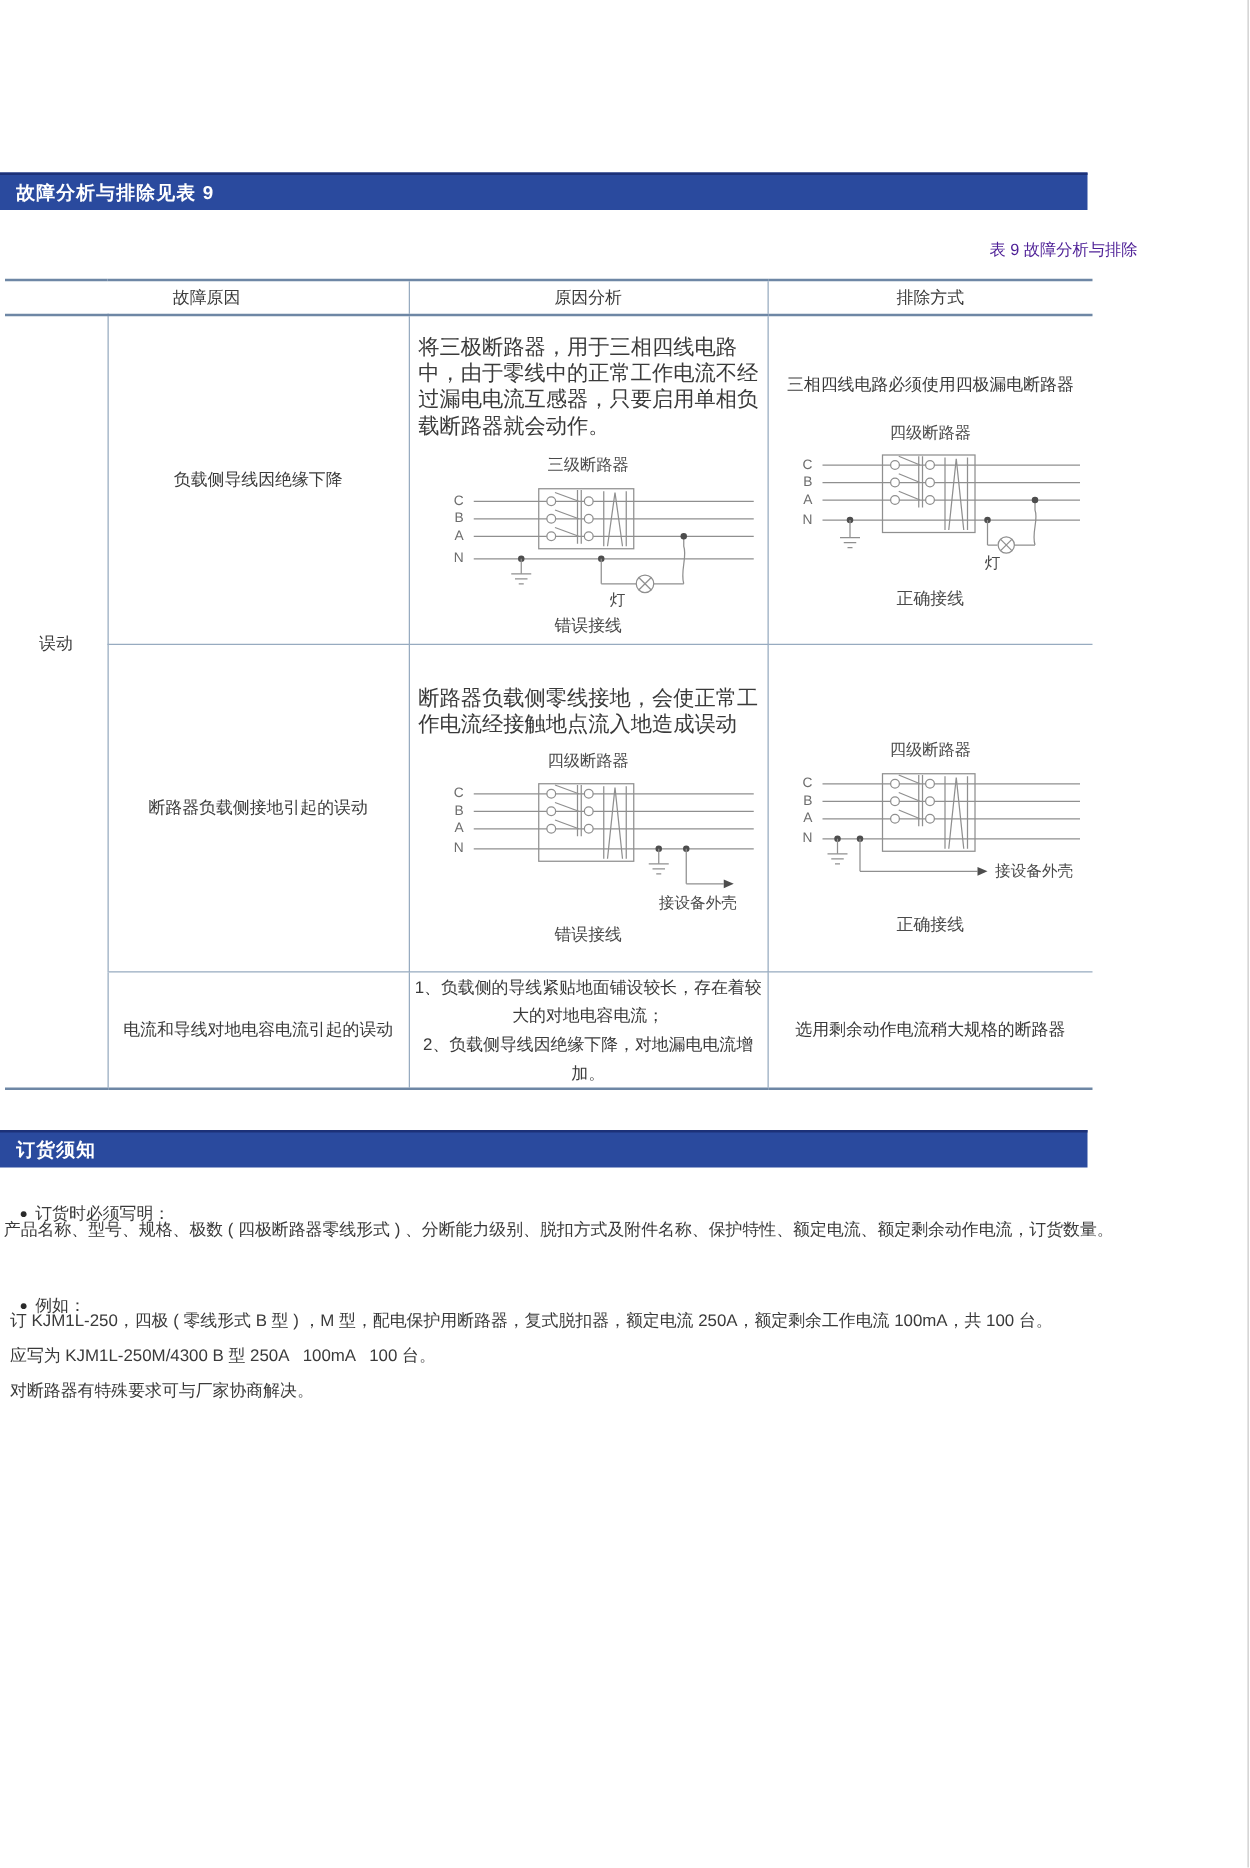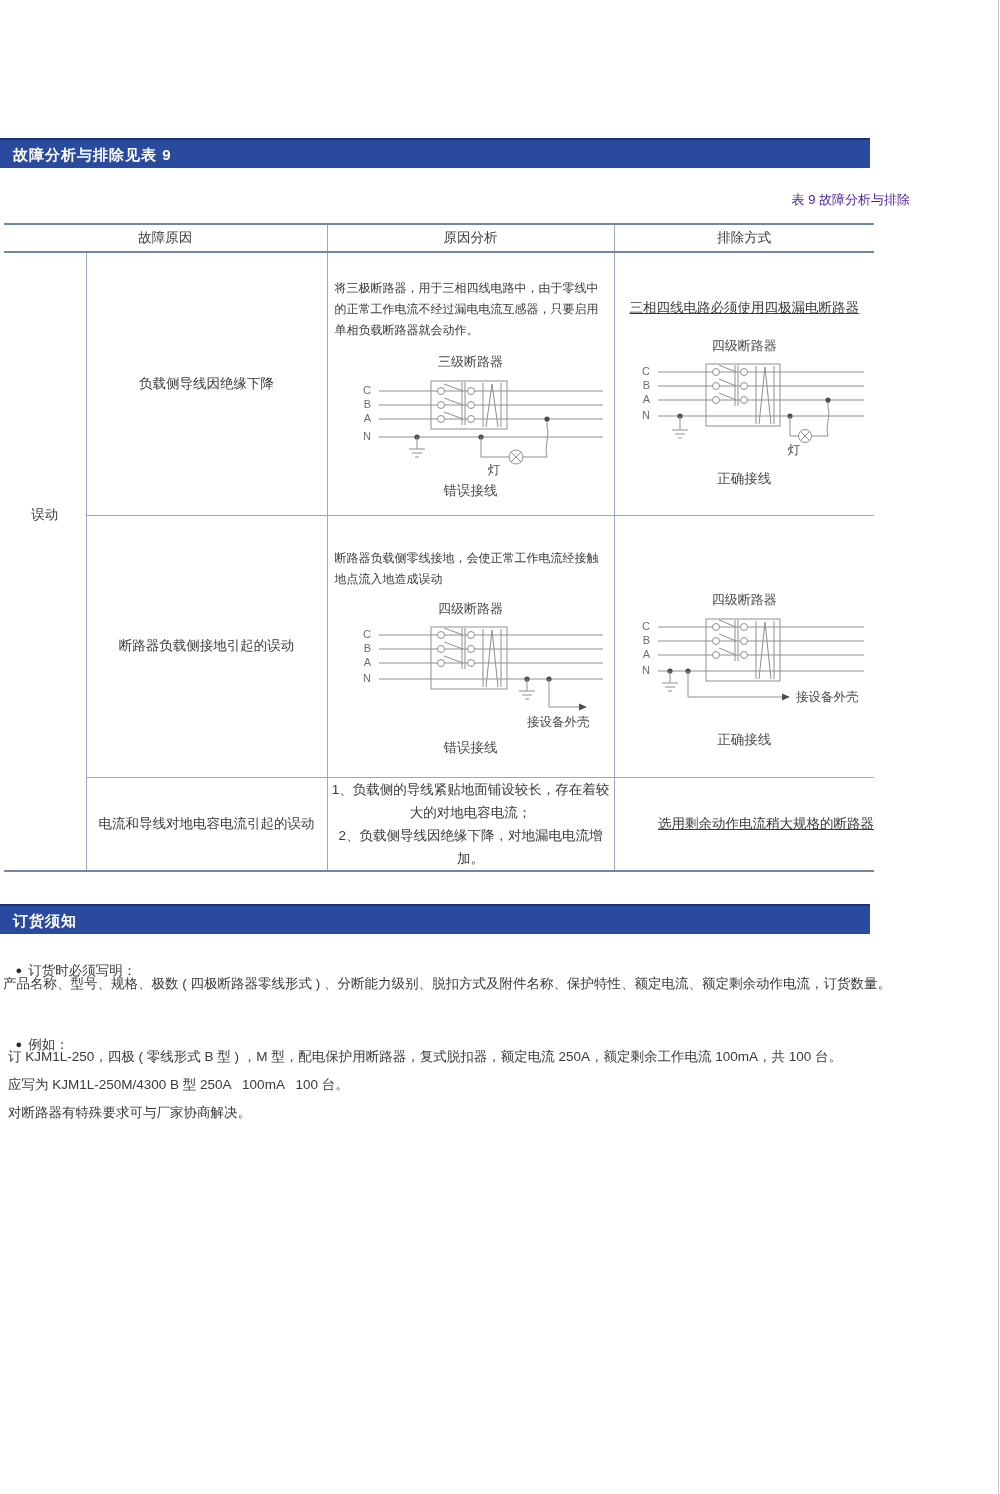"将三极断路器，用于三相四线电路中，由于零线中的正常工作电流不经过漏电电流互感器，" .analysis-text { font-size: 12px -> 17px }
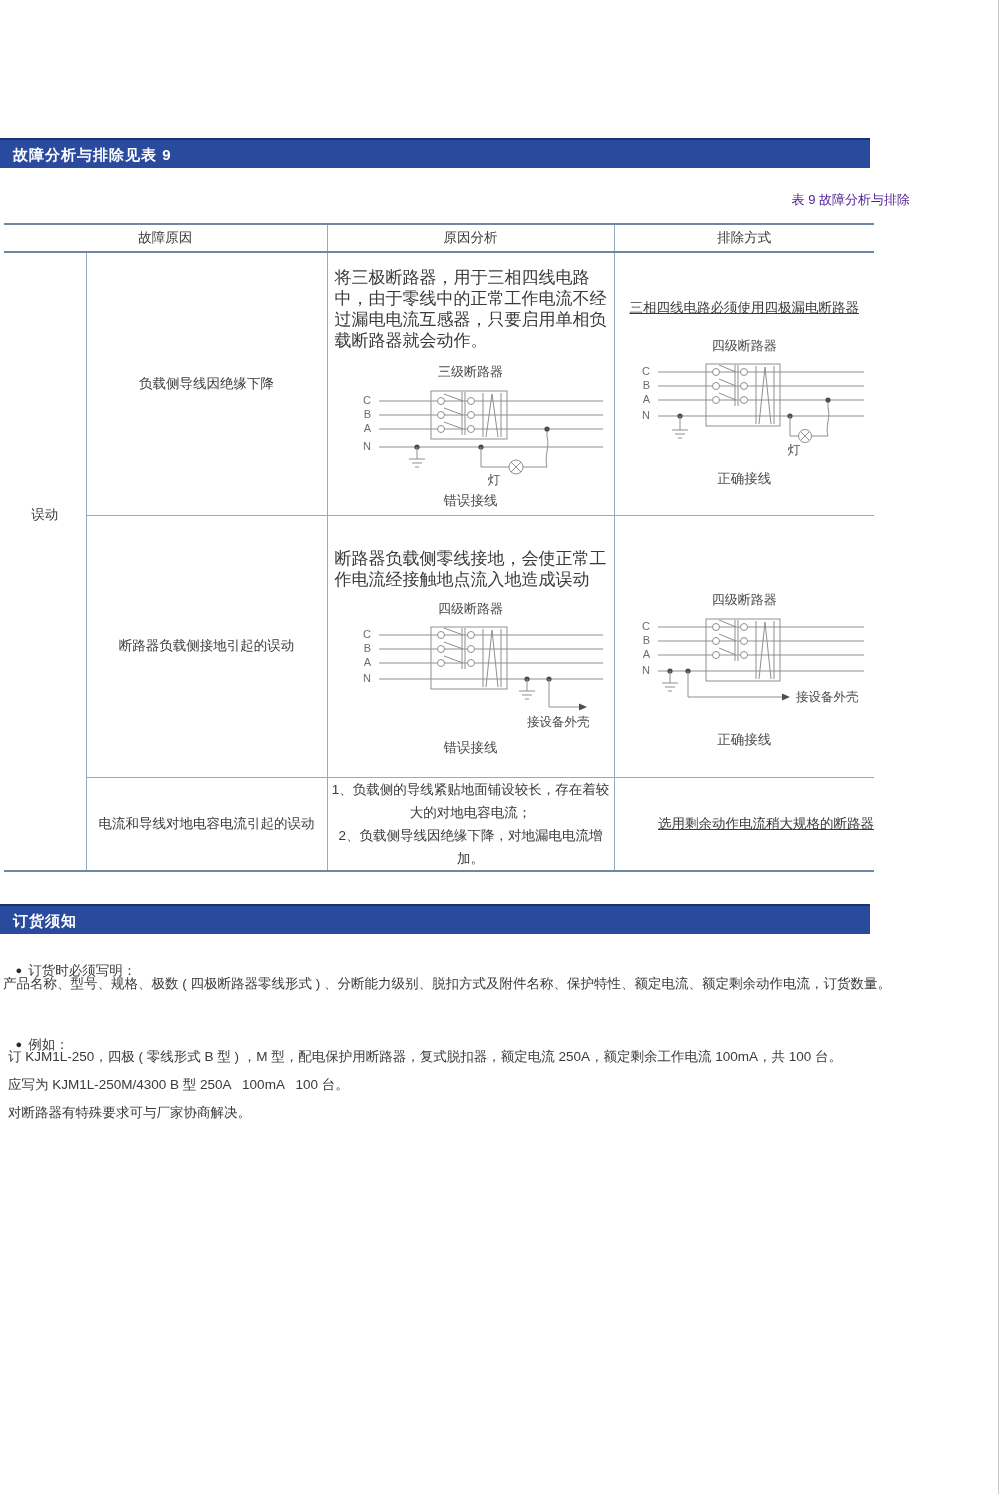"三相四线电路必须使用四极漏电断路器" .remedy-center { text-align: right -> center; text-decoration: underline -> none }
